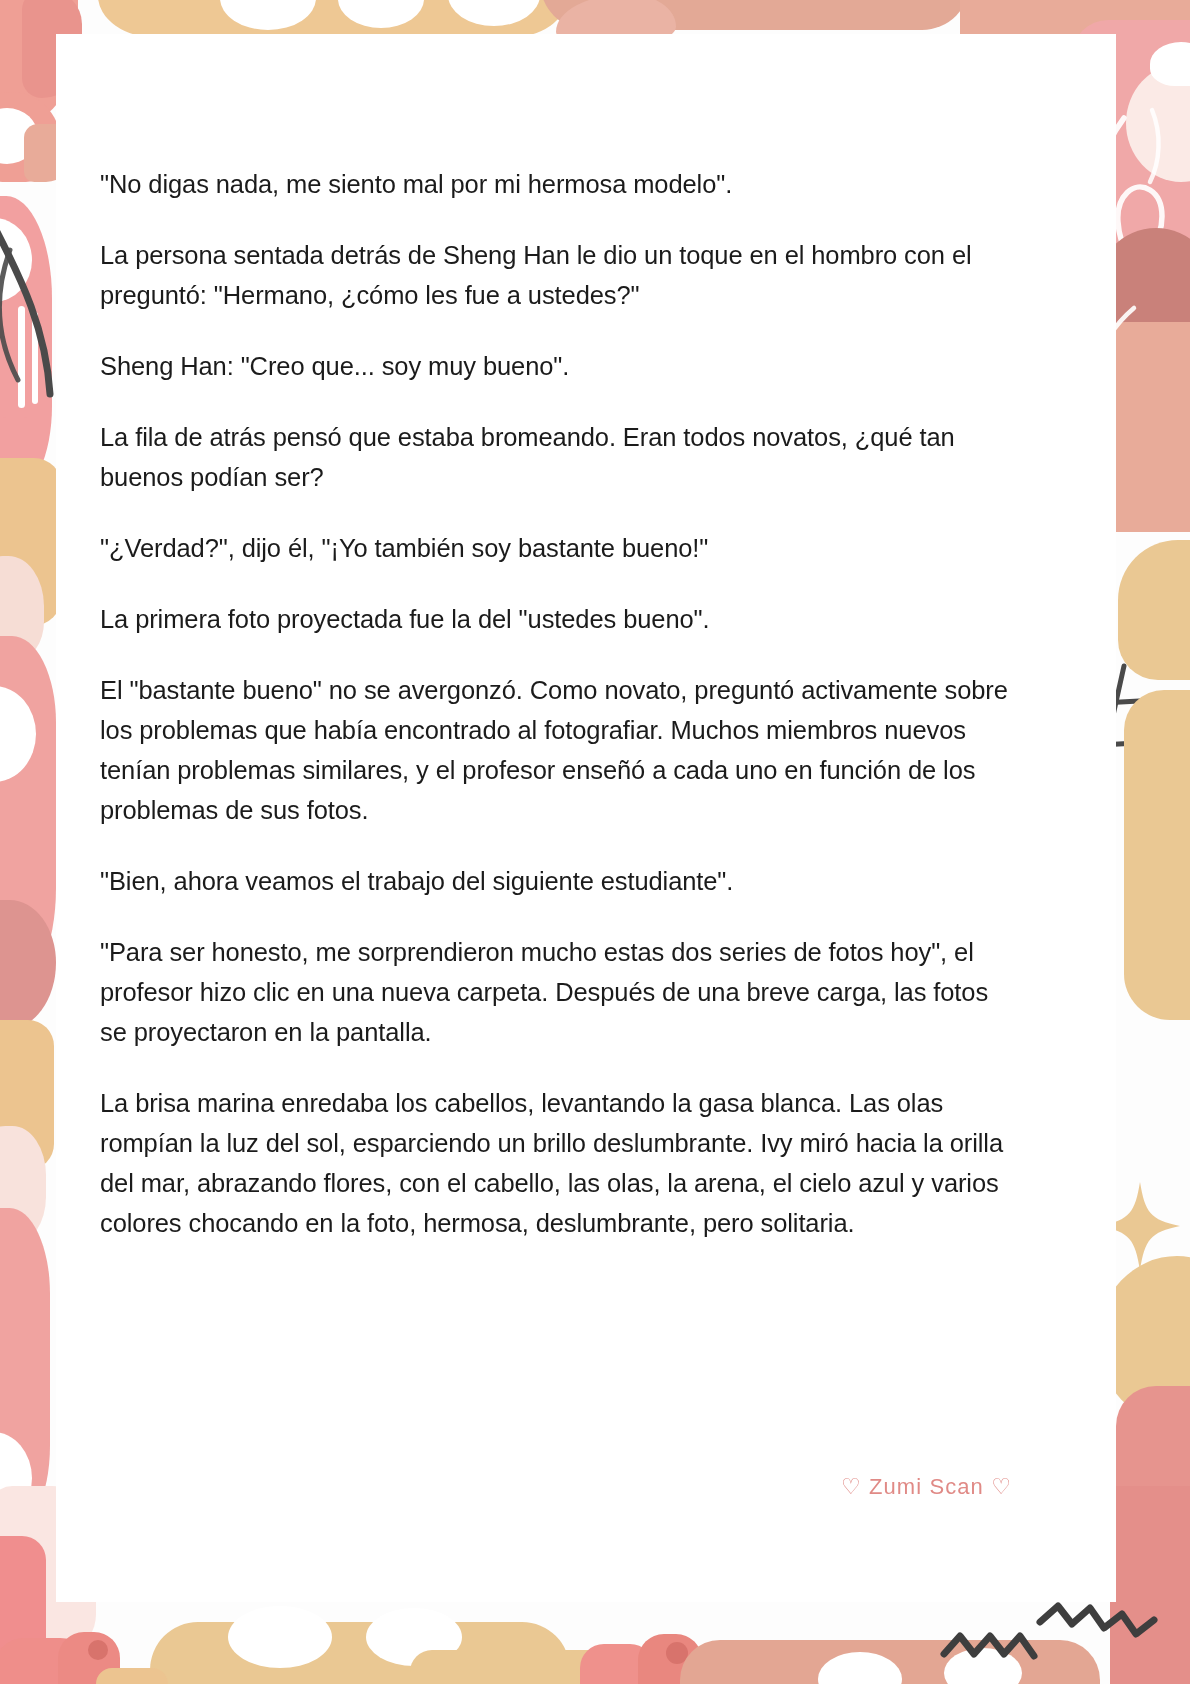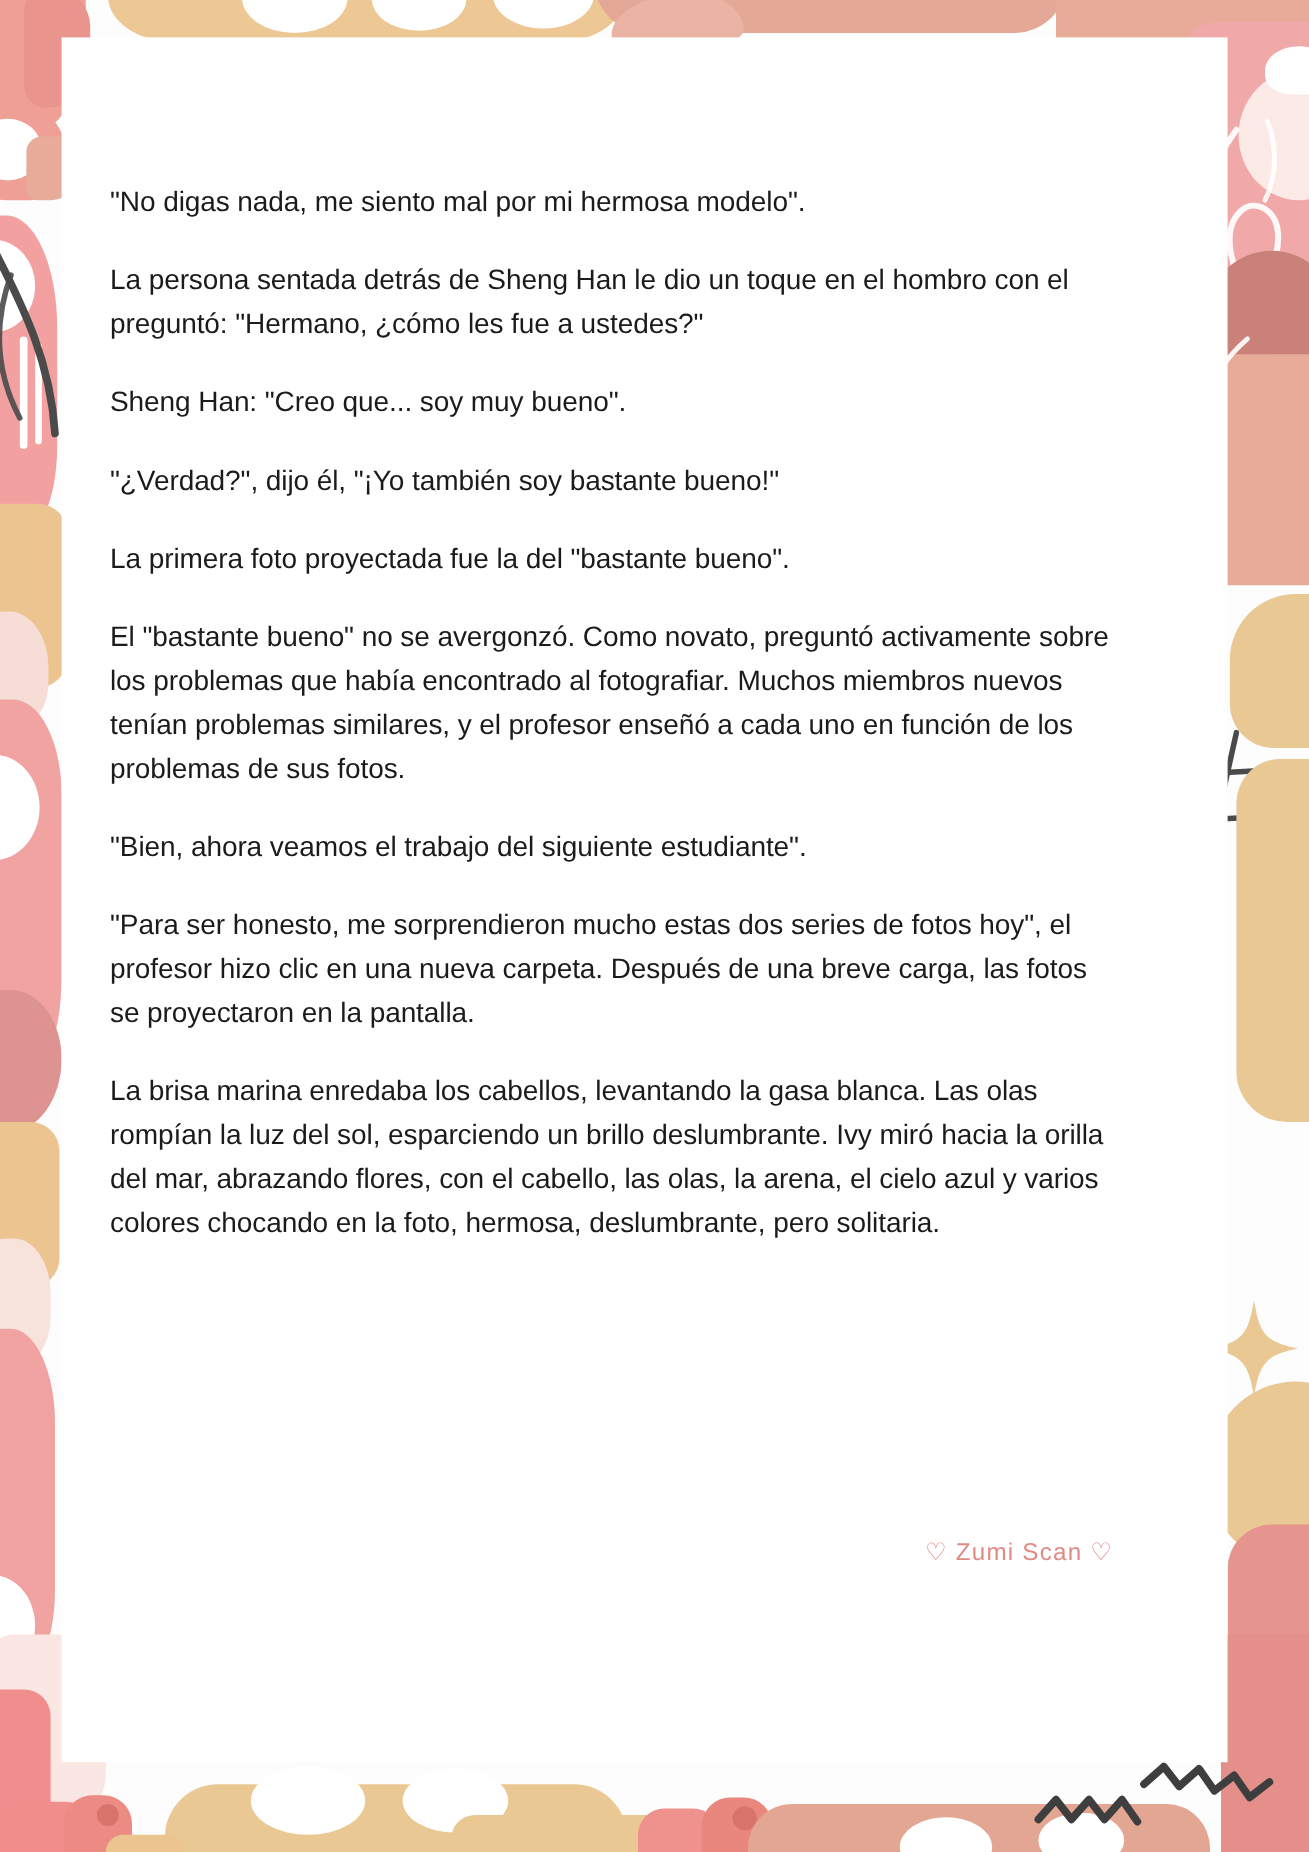"La fila de atrás pensó" p.para { html: none -> <p>La fila de atrás pensó que estaba bromeando. Eran todos novatos, ¿qué tan buenos podían ser?</p> }
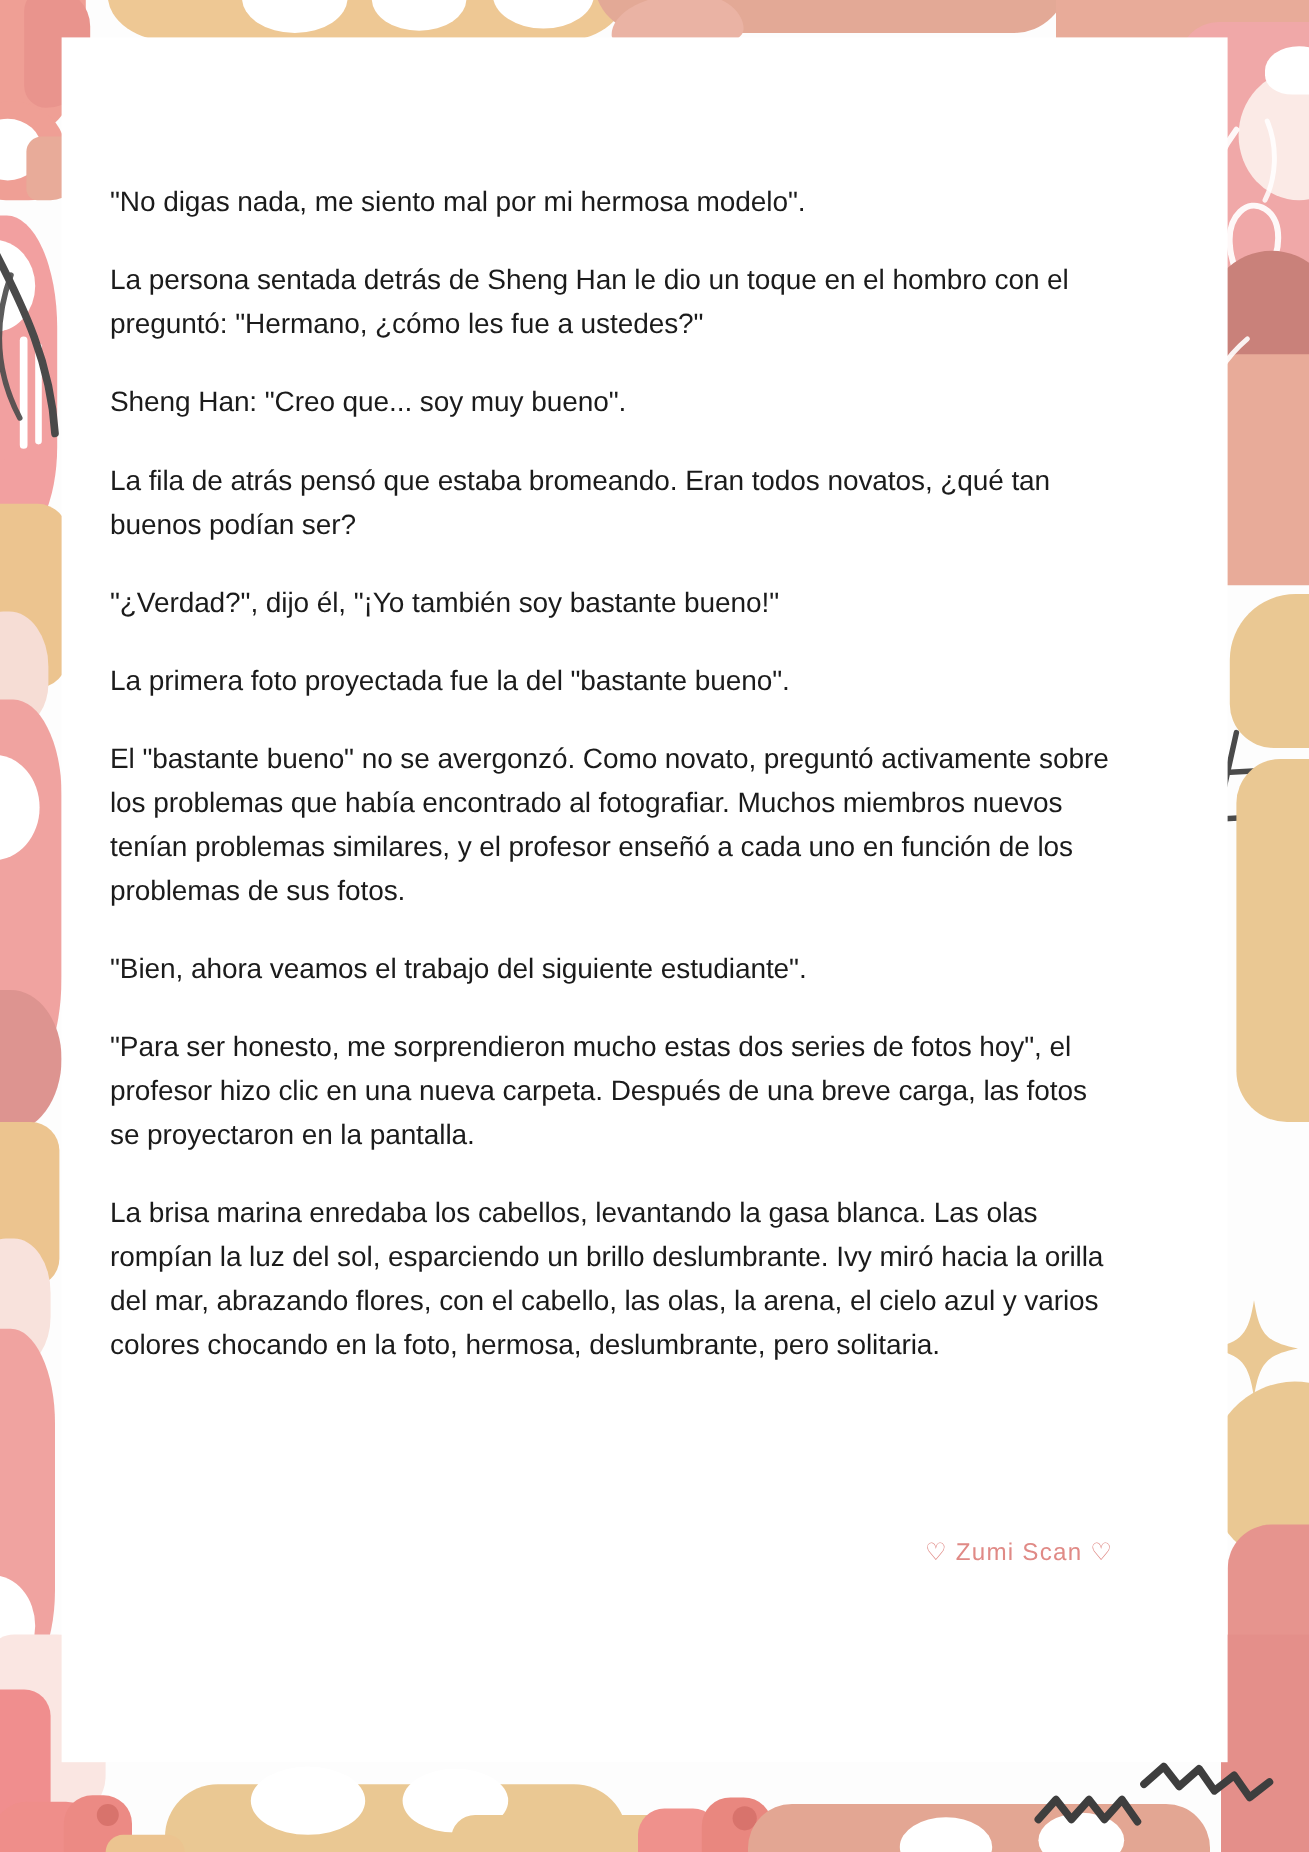"La primera foto proyectada fue" p.para { text: bastante -> ustedes }
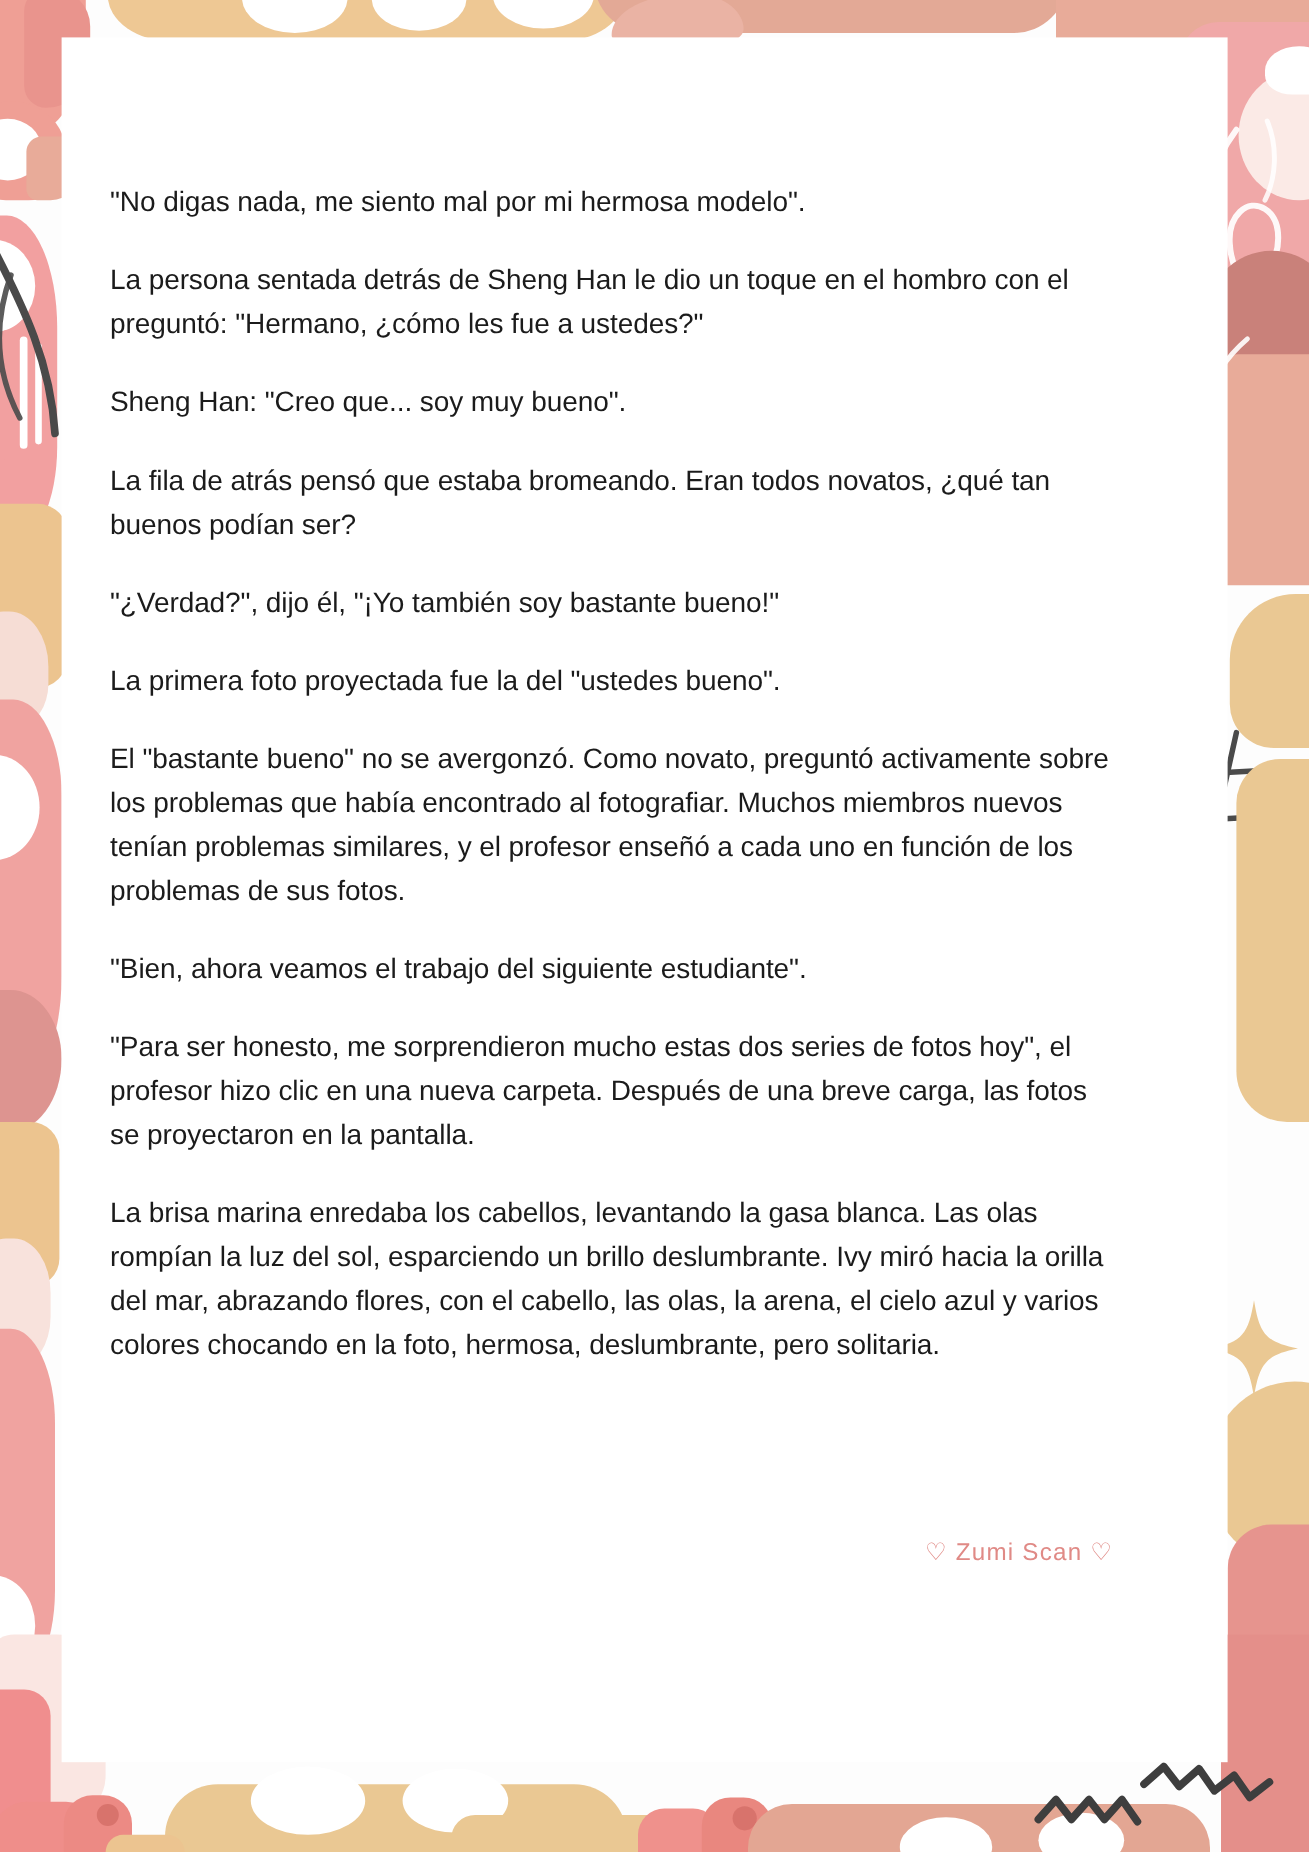"♡ Zumi Scan ♡" .watermark { top: 1364px -> 1440px }
